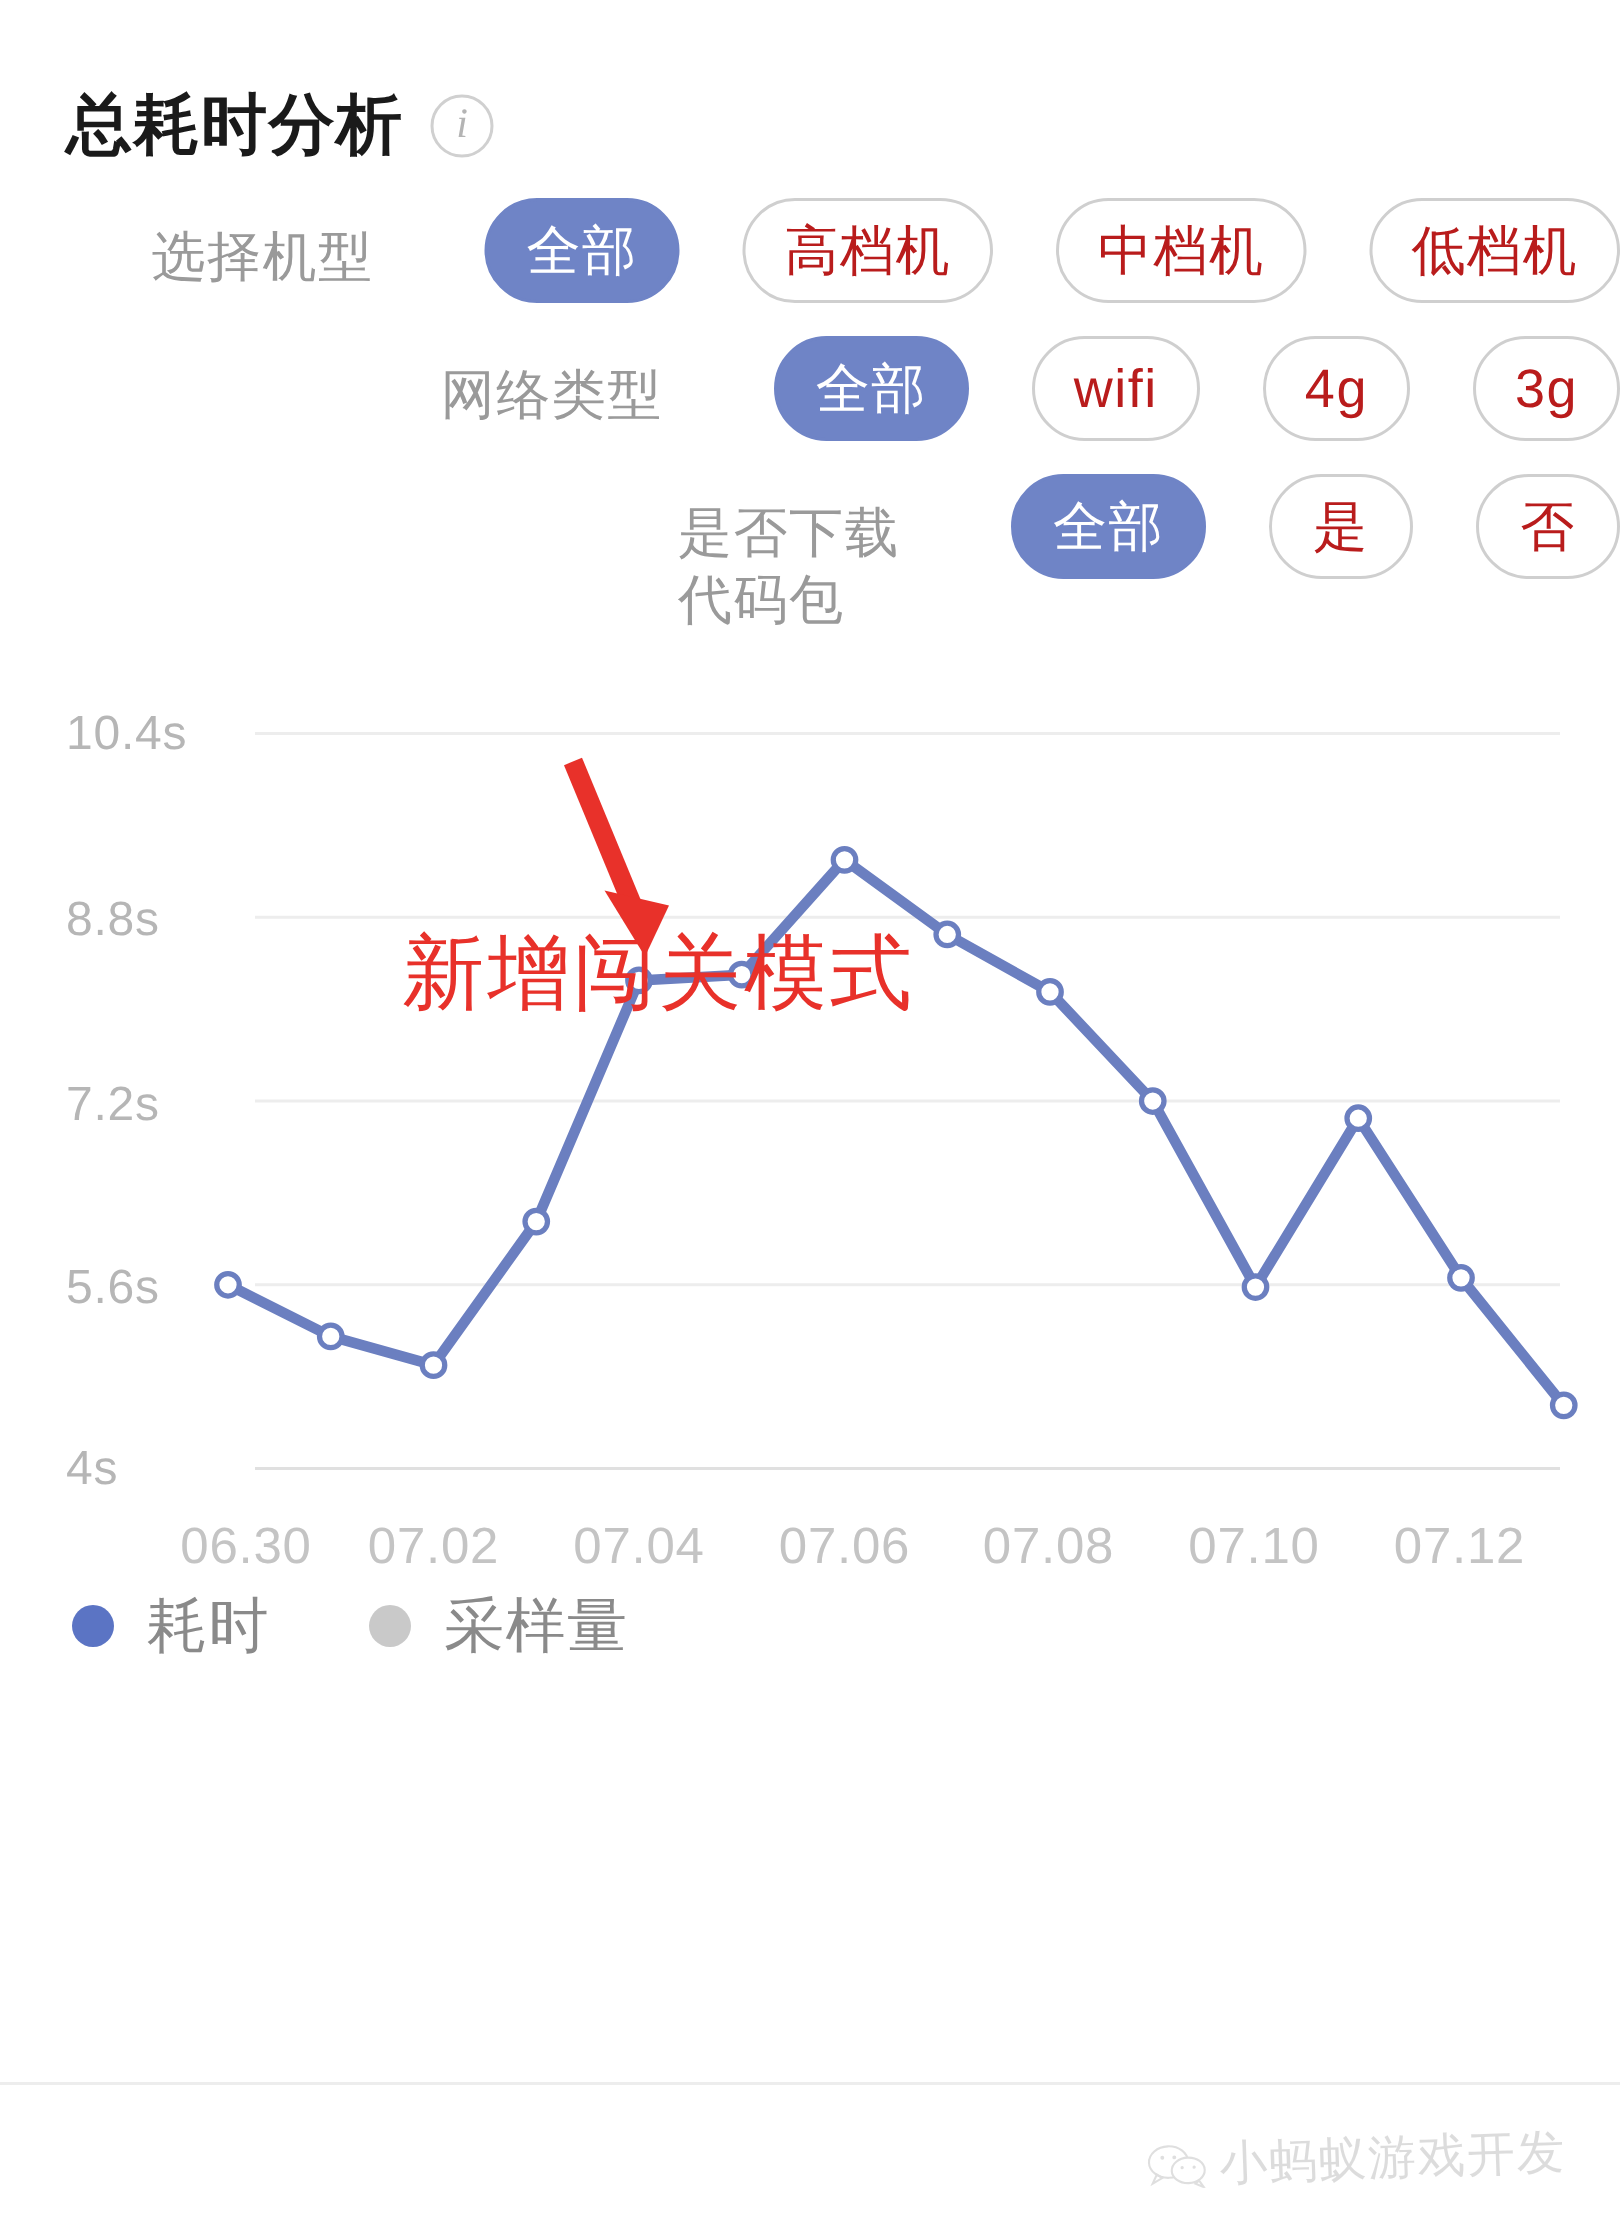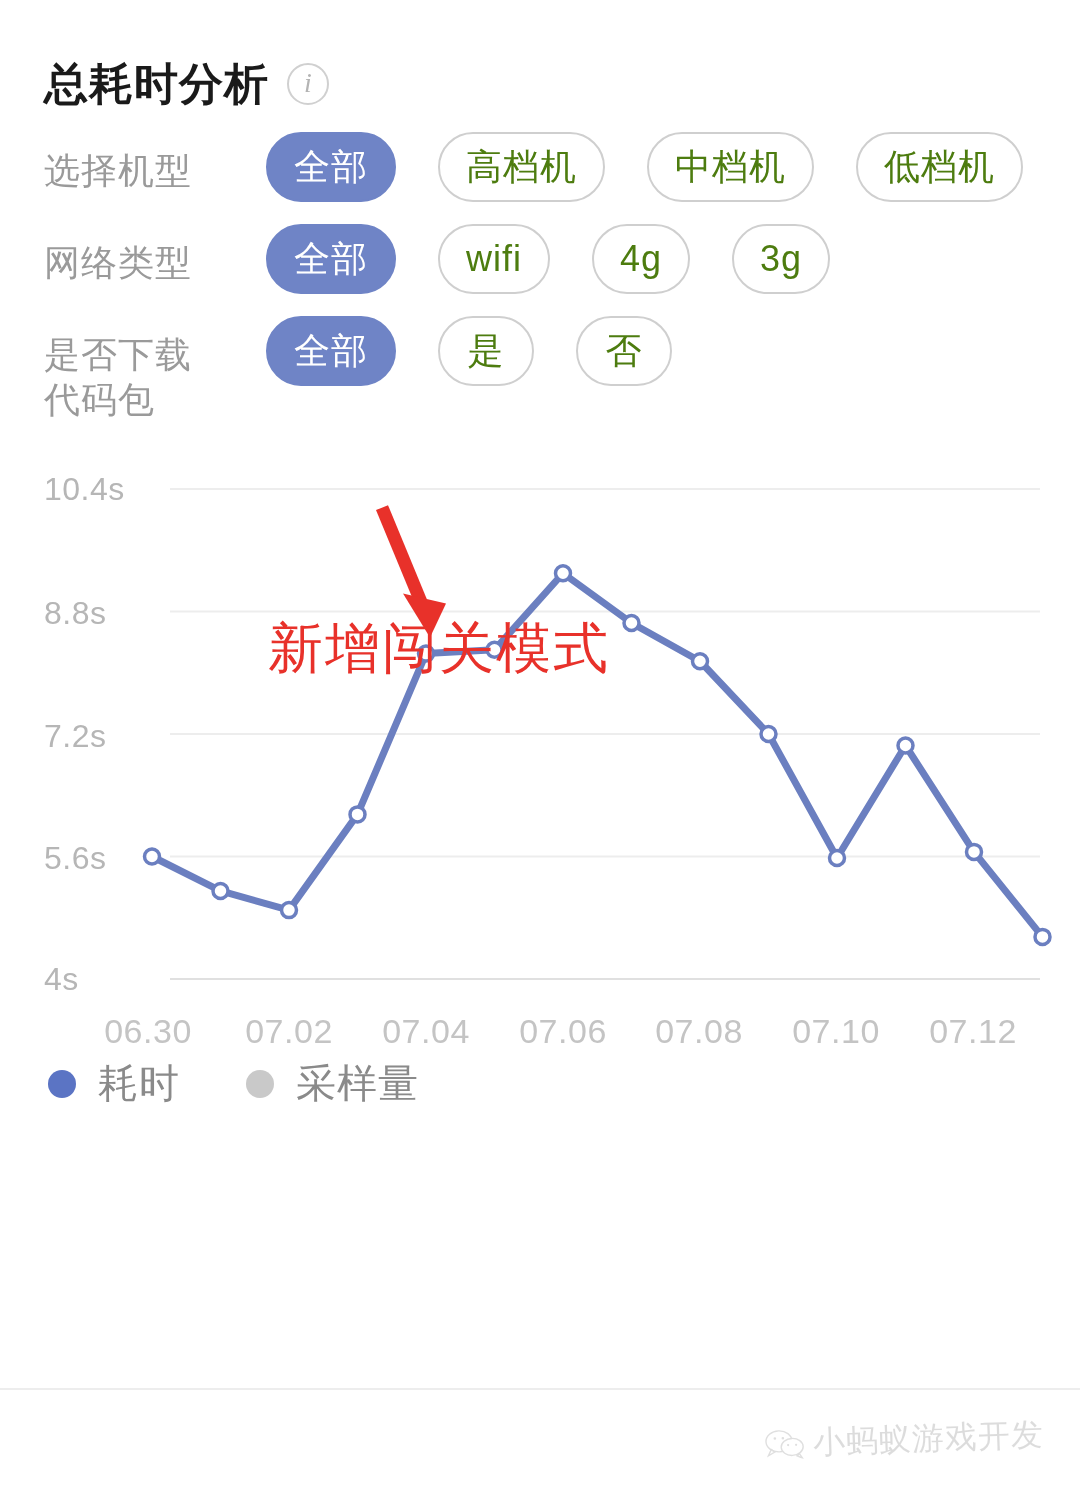"选择机型" .filter-row { justify-content: none -> flex-end }
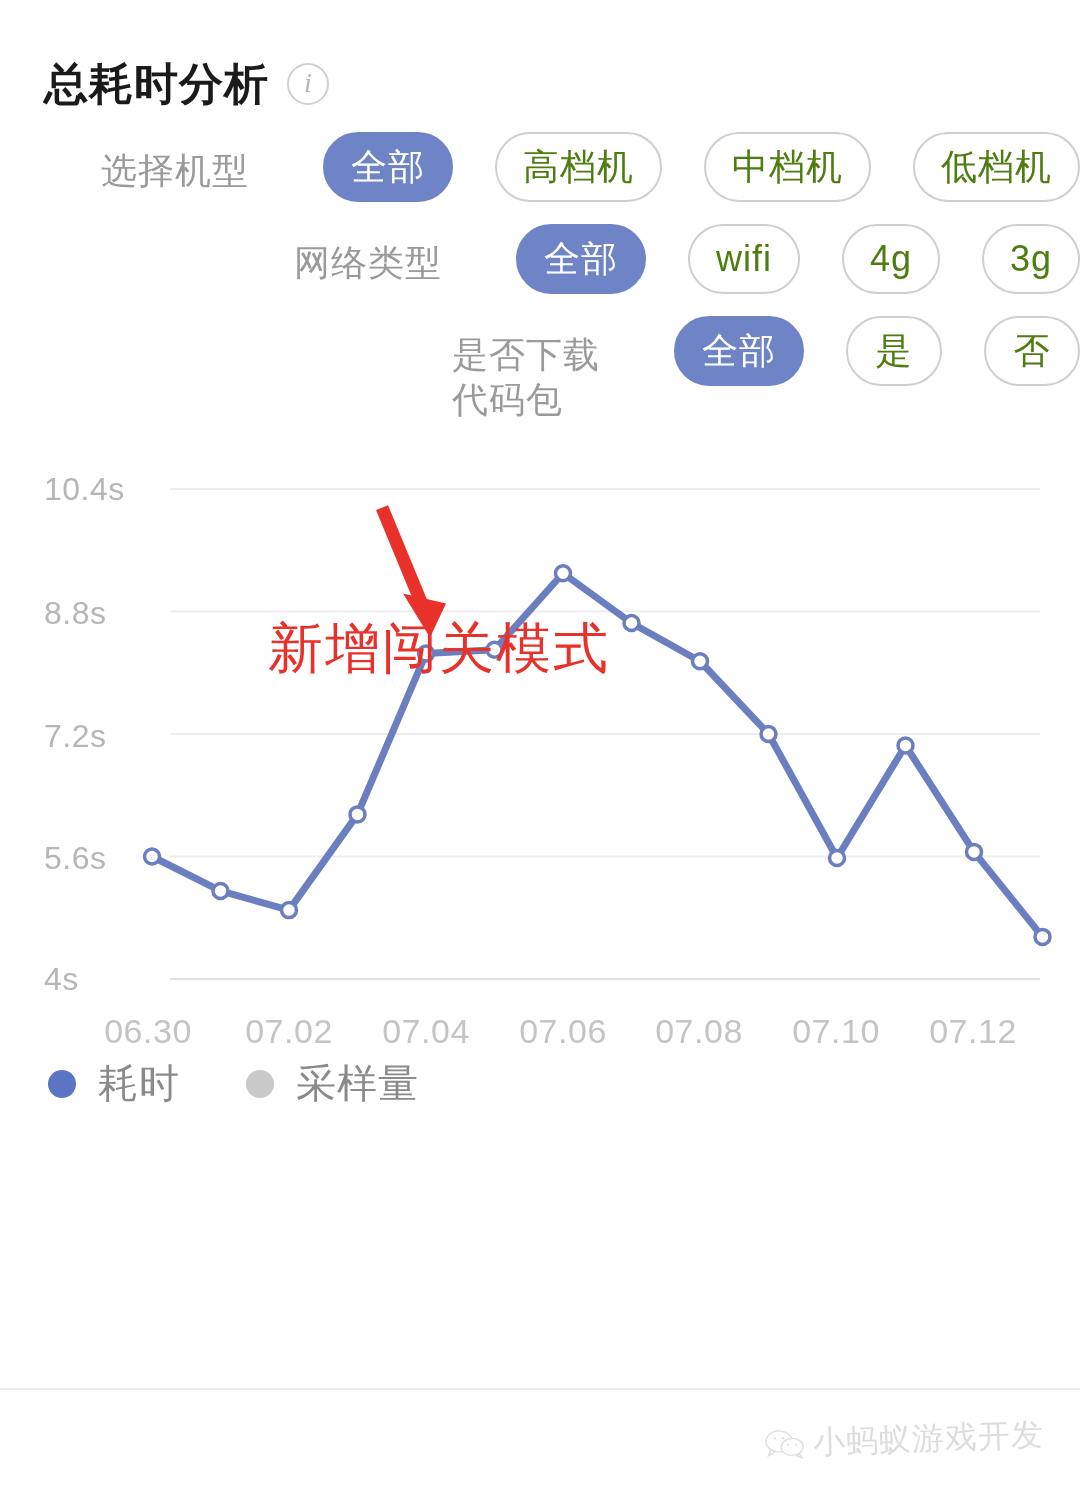"高档机" .pill { color: #4d7c0f -> #b91c1c }
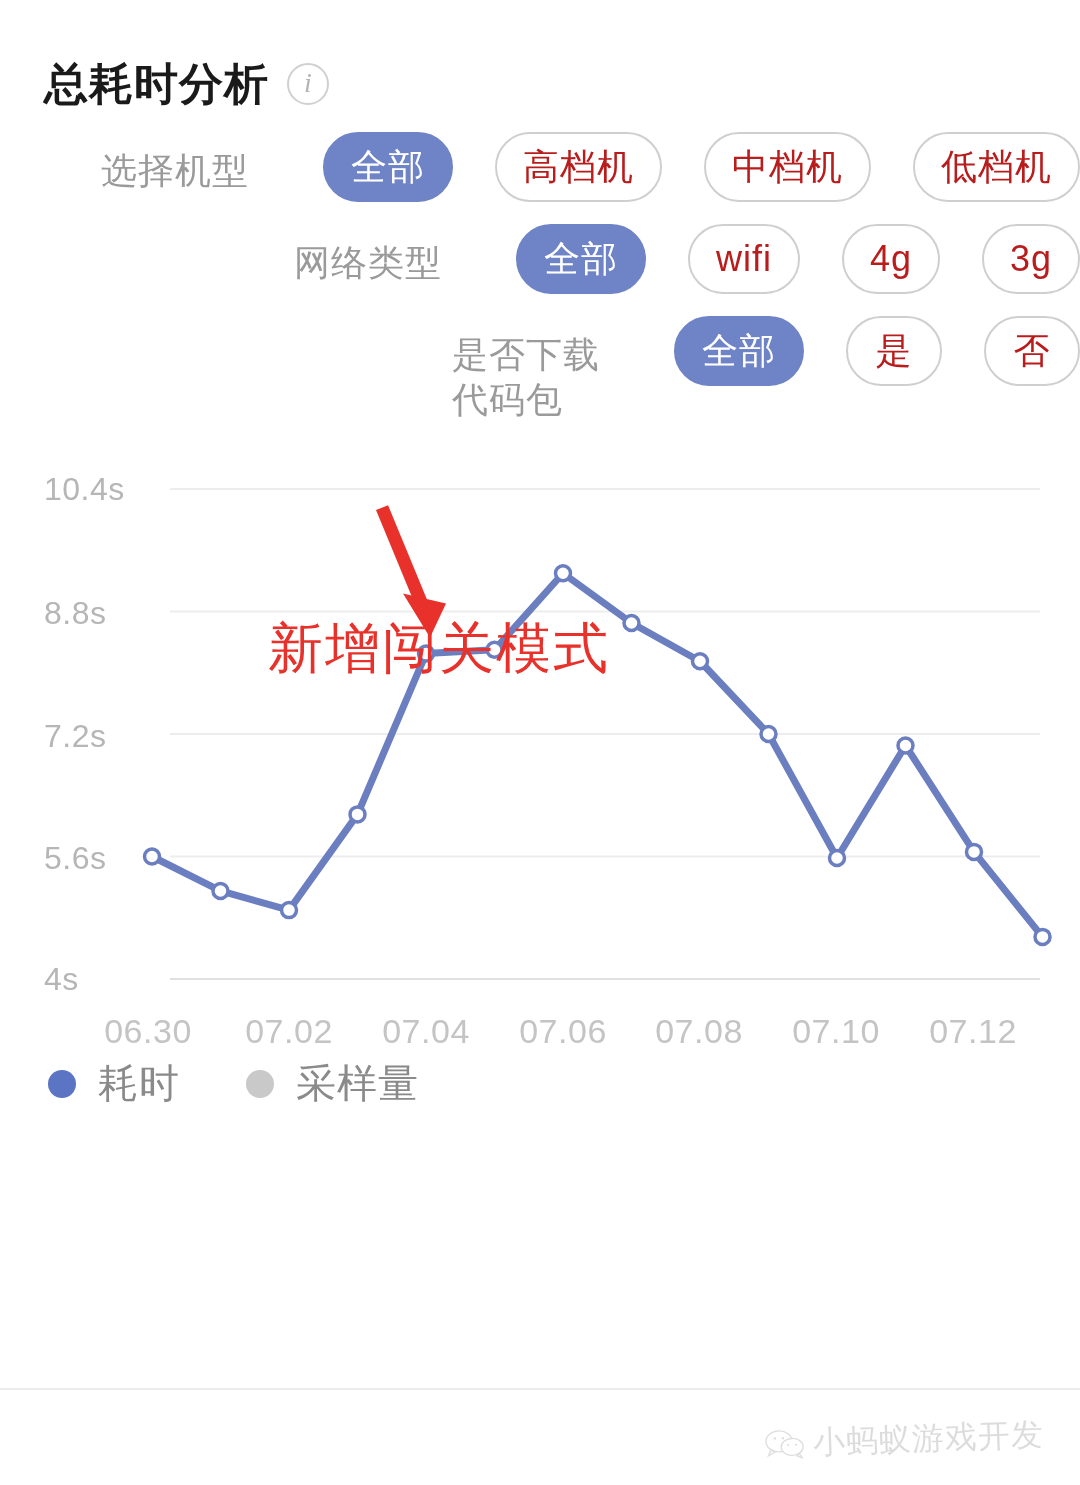"06.30" div.xlabel { left: 148px -> 164px }
